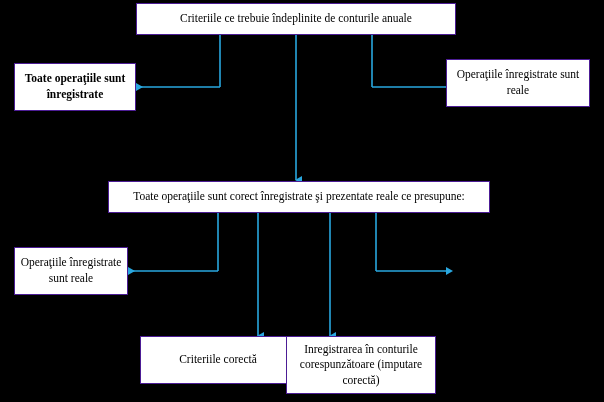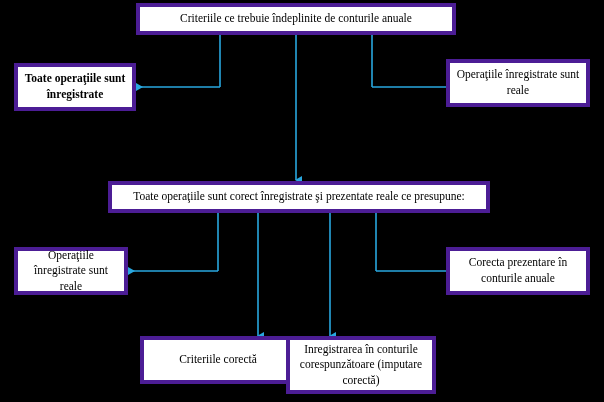"Criteriile ce trebuie îndeplinite de" .box { border: 4px solid #4c1d95 -> 1px solid #4c1d95 }
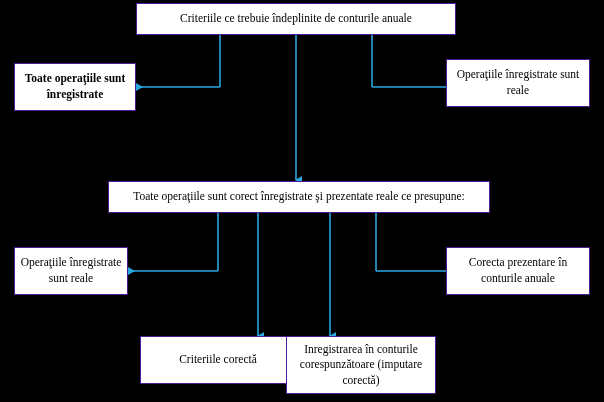"Corecta prezentare în conturile anuale" div.box { html: <div> <span>Corecta prezentare în conturile anuale</span> </div> -> none }
